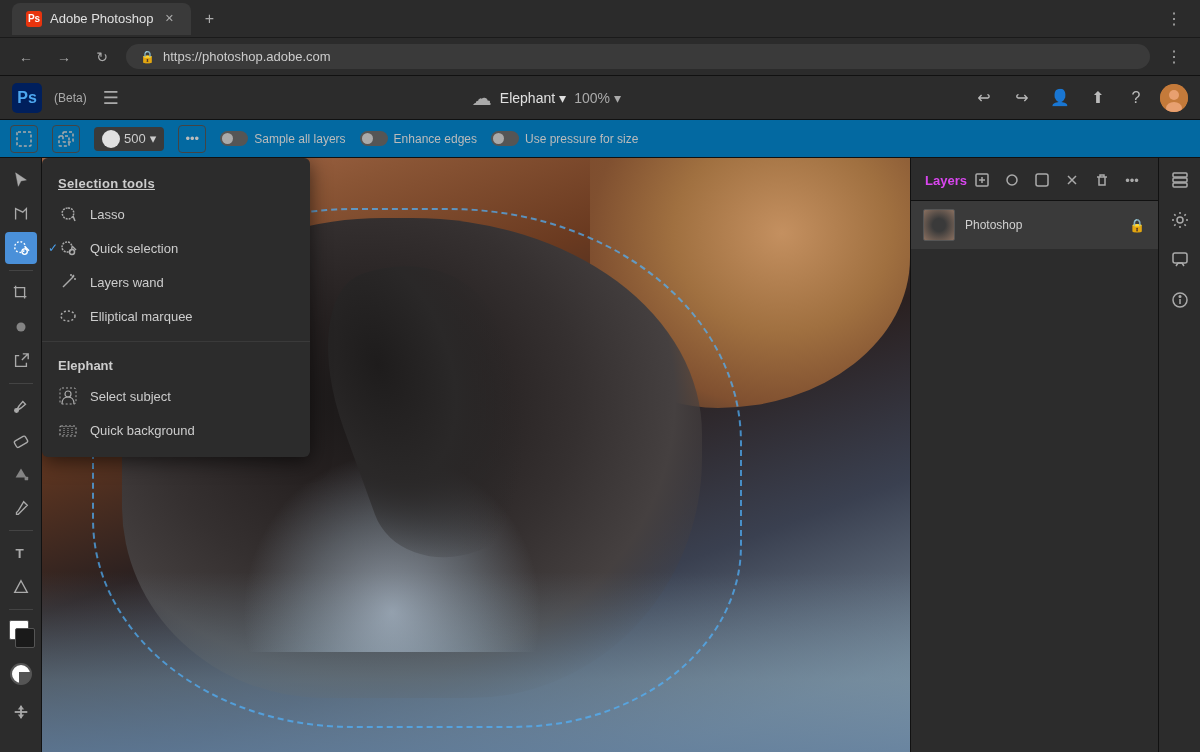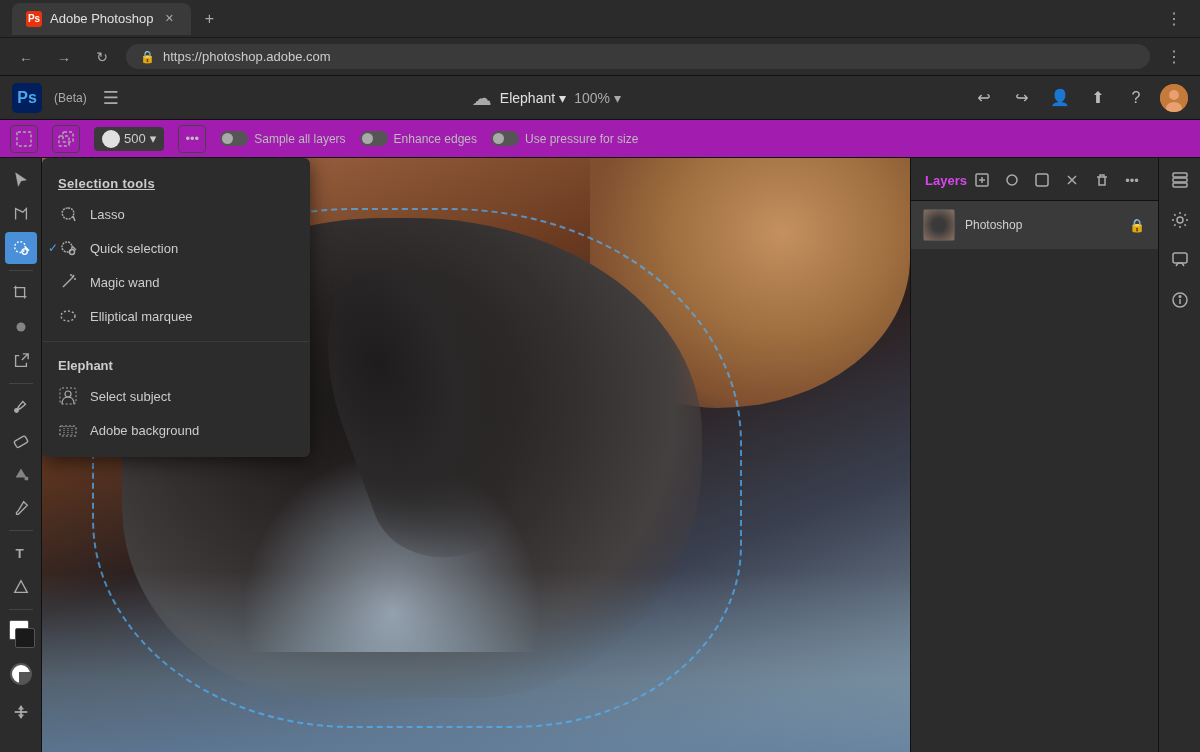"500" .options-bar { background: #a21caf -> #0369a1 }
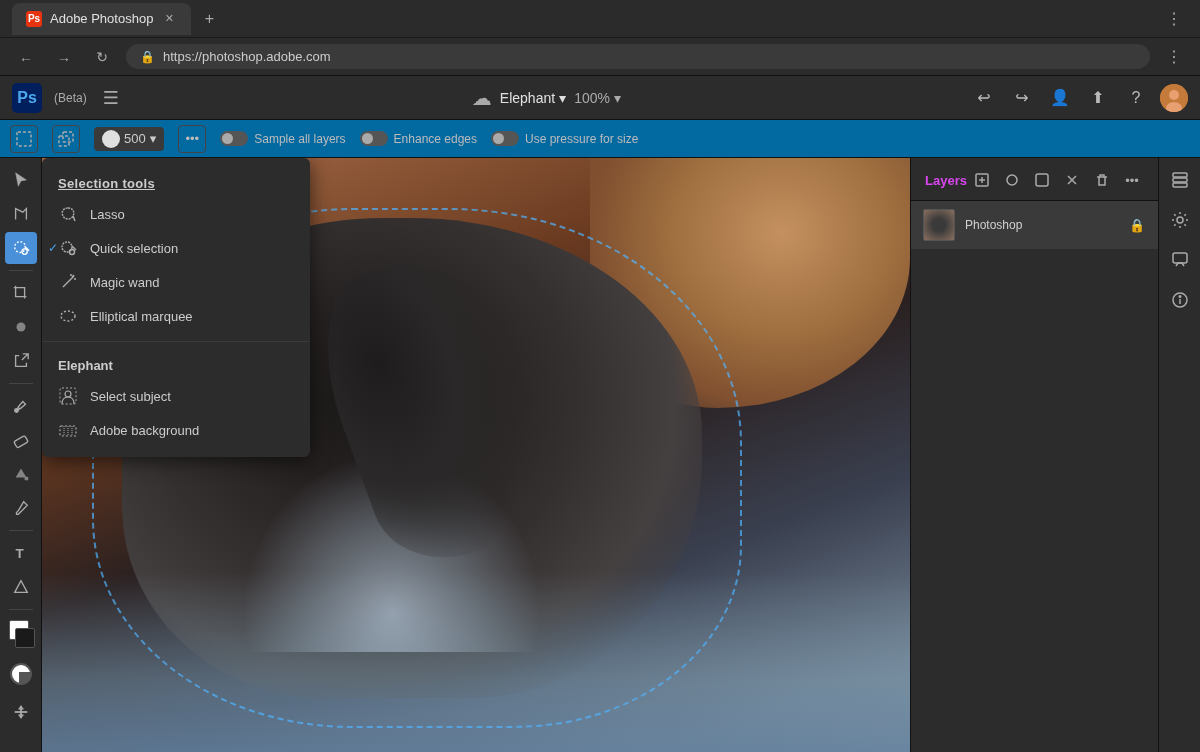"Magic wand" span { text: Magic -> Layers }
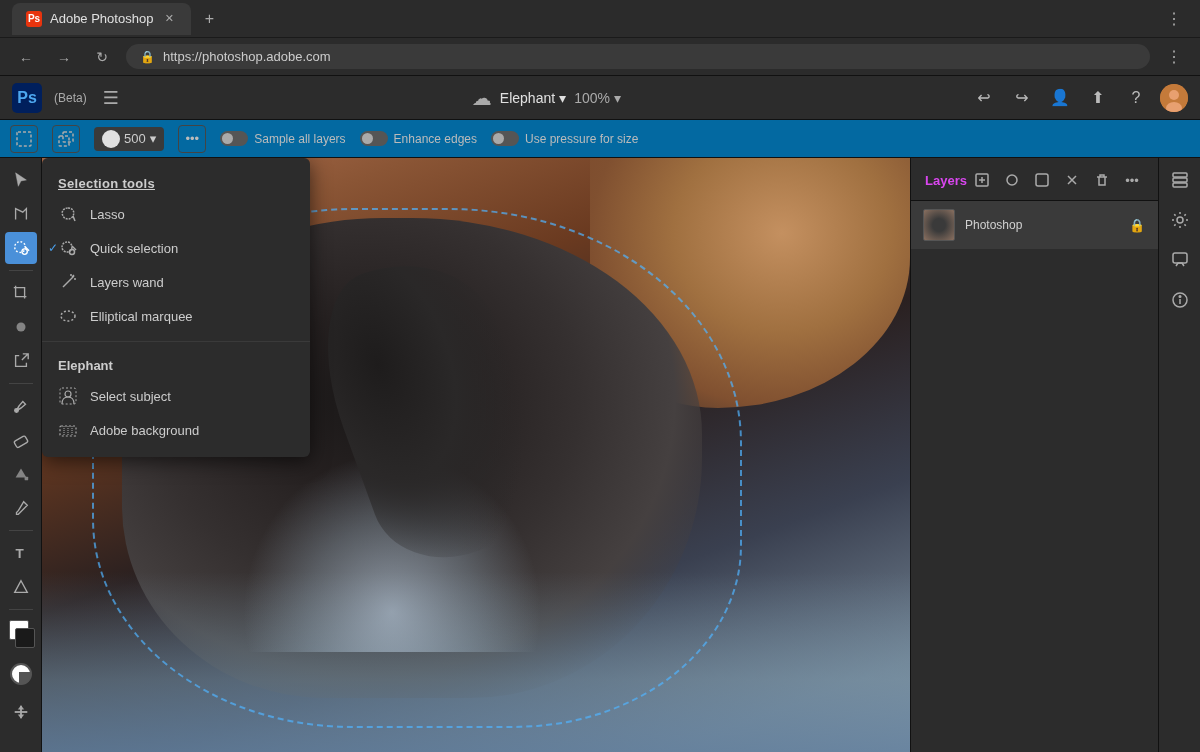"Adobe background" span { text: Adobe -> Quick }
